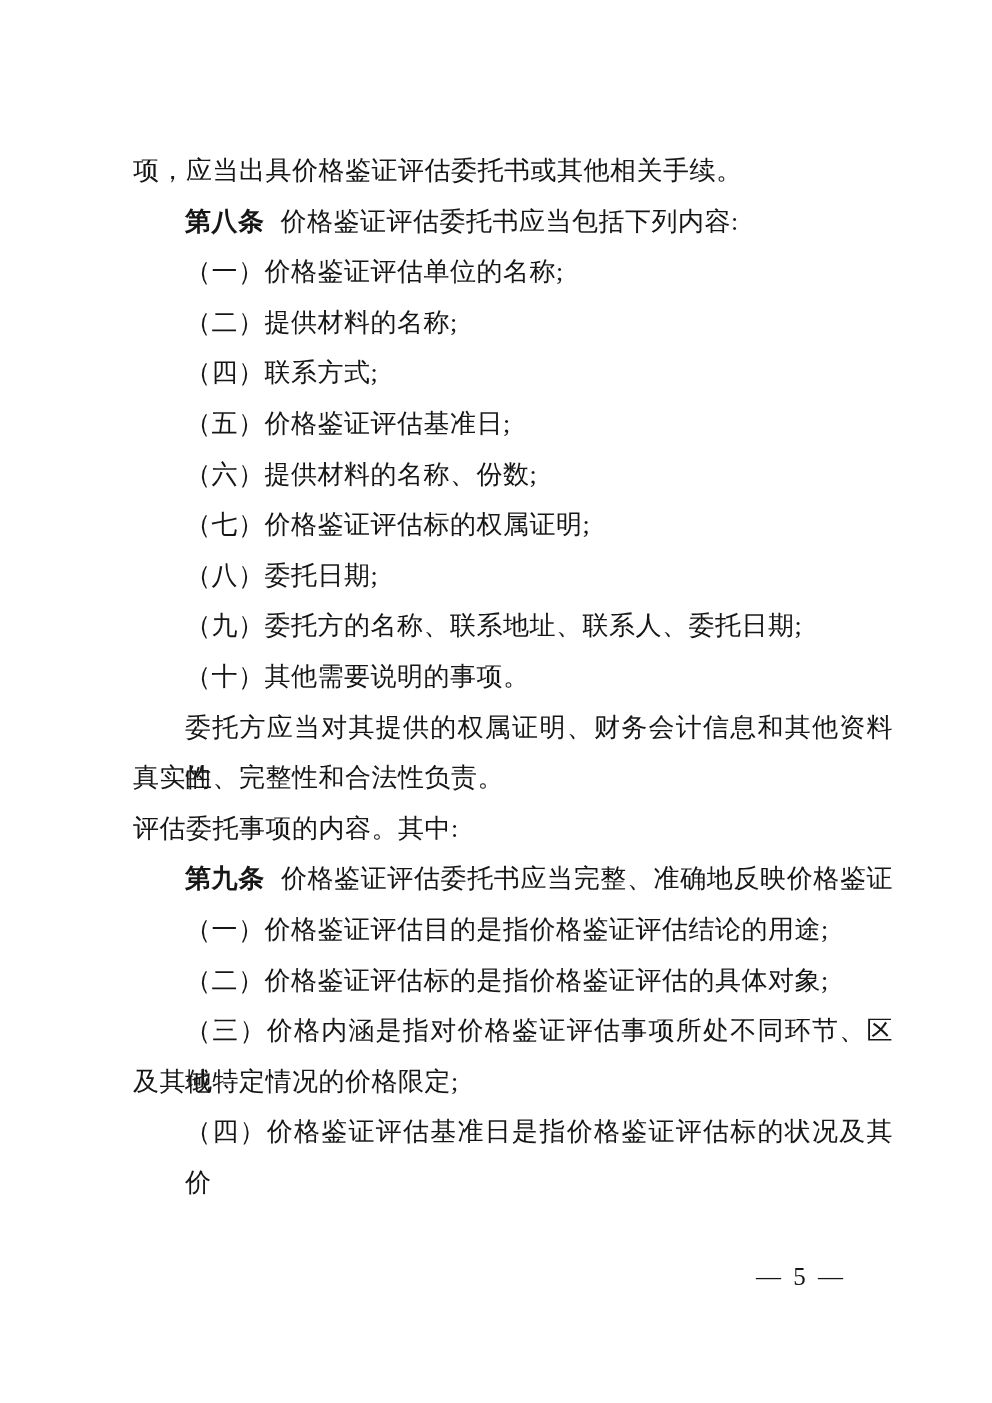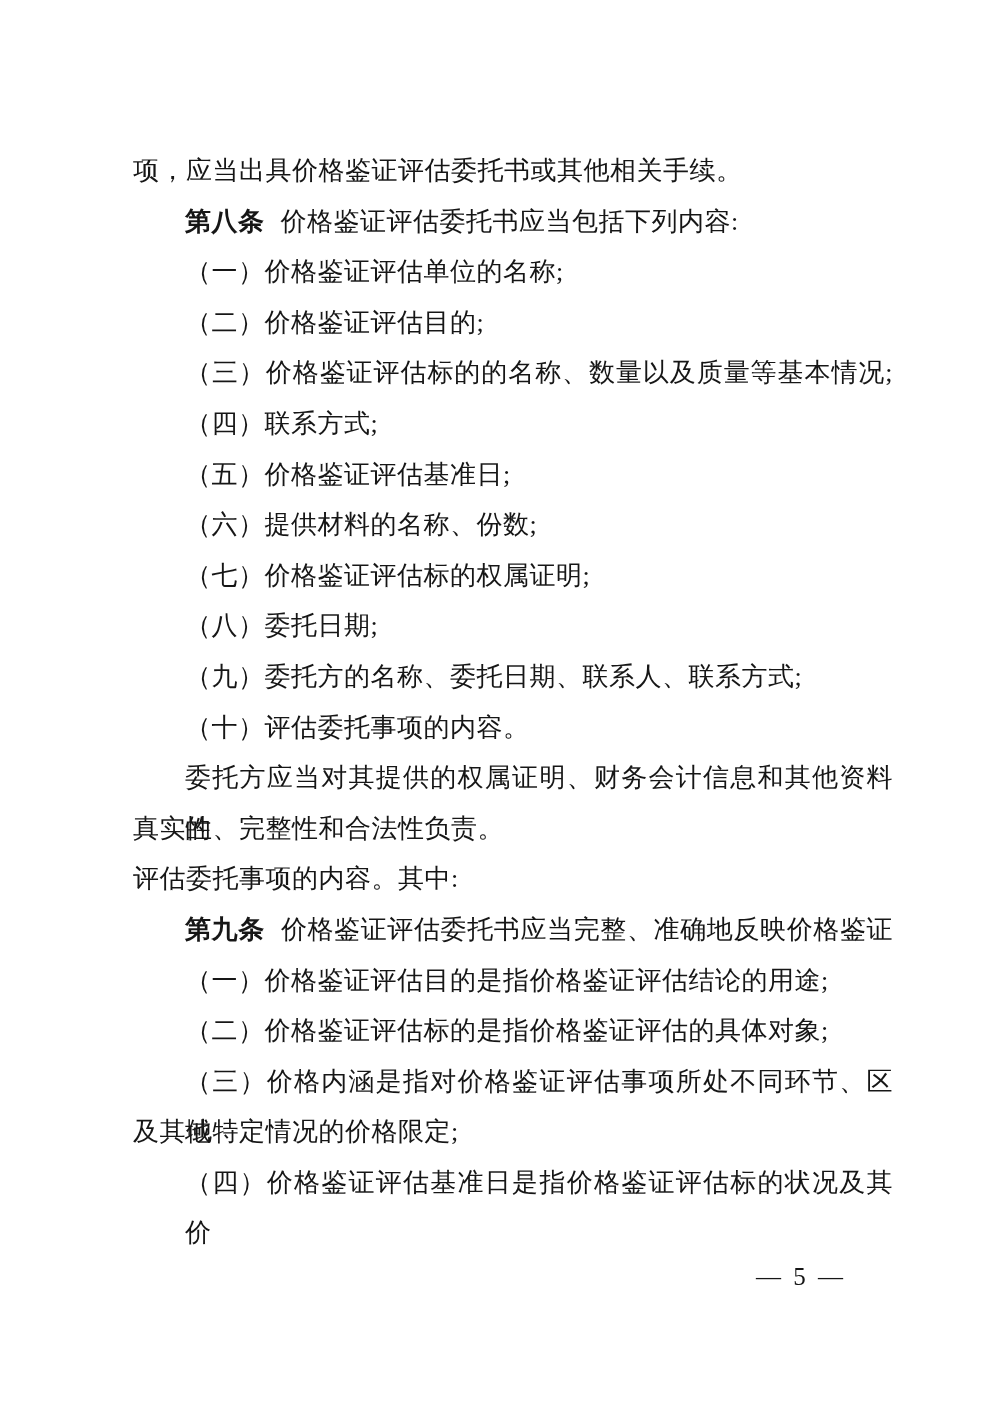"（二）价格鉴证评估目的;" span { text: 价格鉴证评估目的 -> 提供材料的名称 }
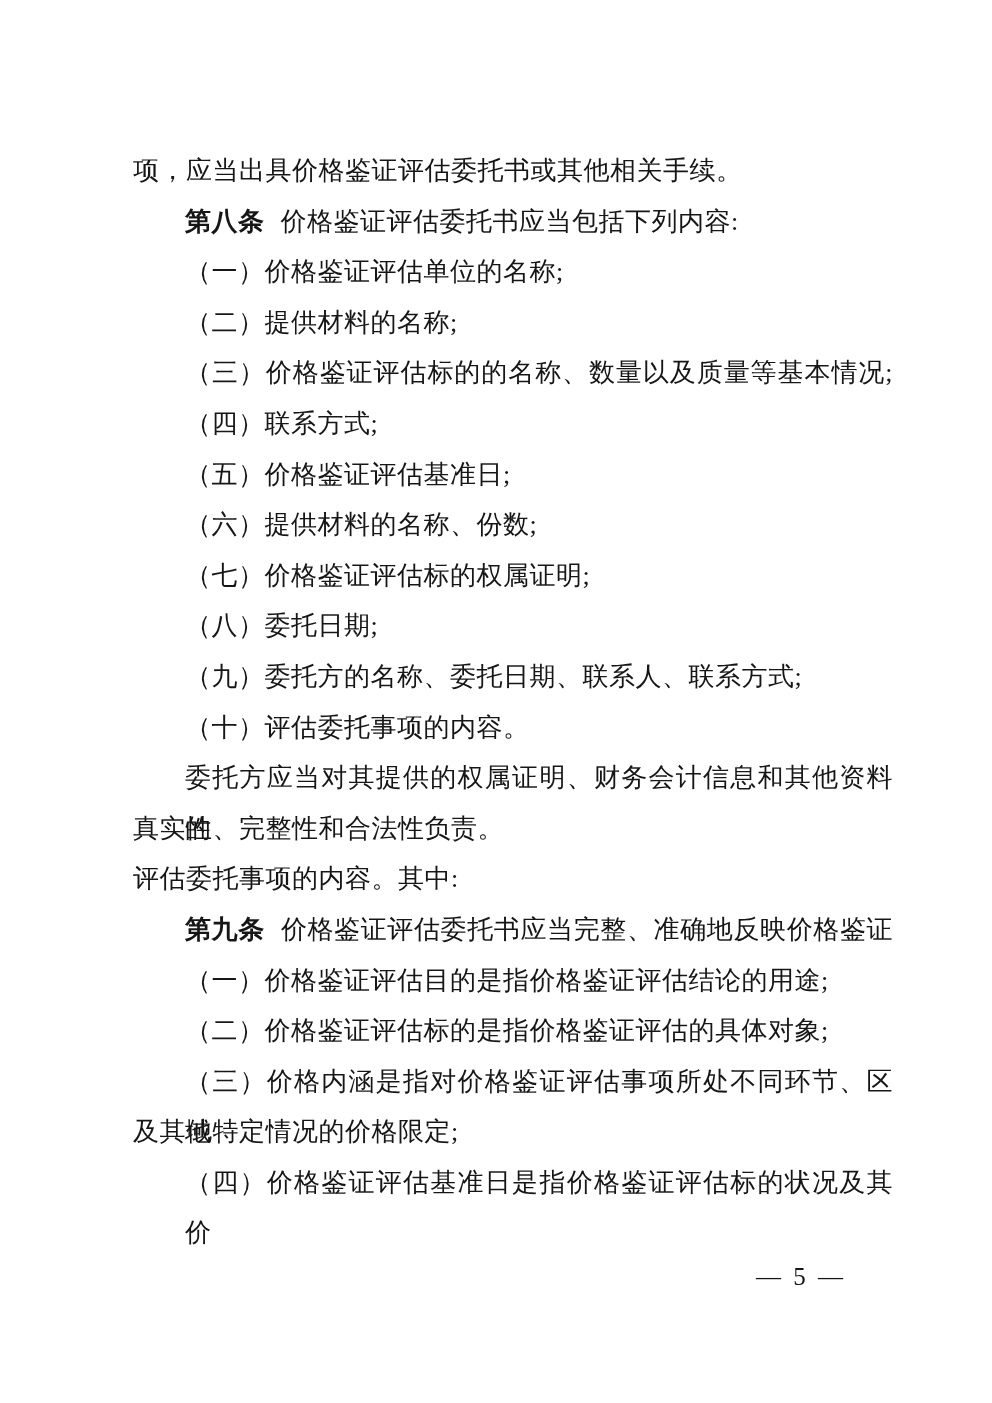"（三）价格鉴证评估标的的名称、数量以及质量等基本情况;" div.line { html: <div><span>（三）价格鉴证评估标的的名称、数量以及质量等基本情况;</span></div> -> none }
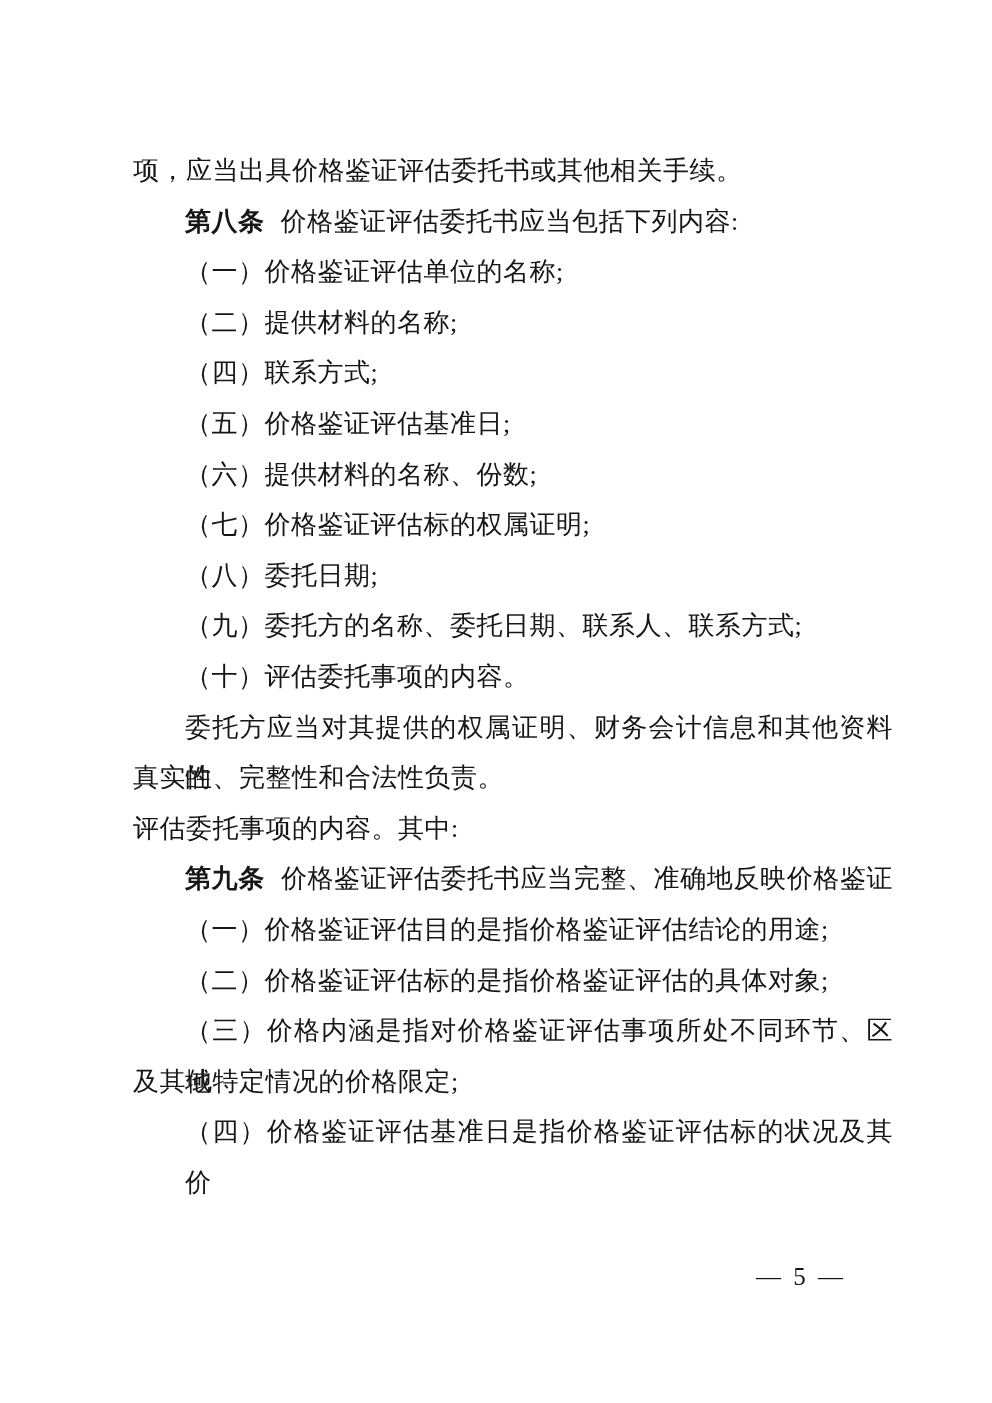"（九）委托方的名称、委托日期、联系人、联系方式;" span { text: 委托日期、联系人、联系方式 -> 联系地址、联系人、委托日期 }
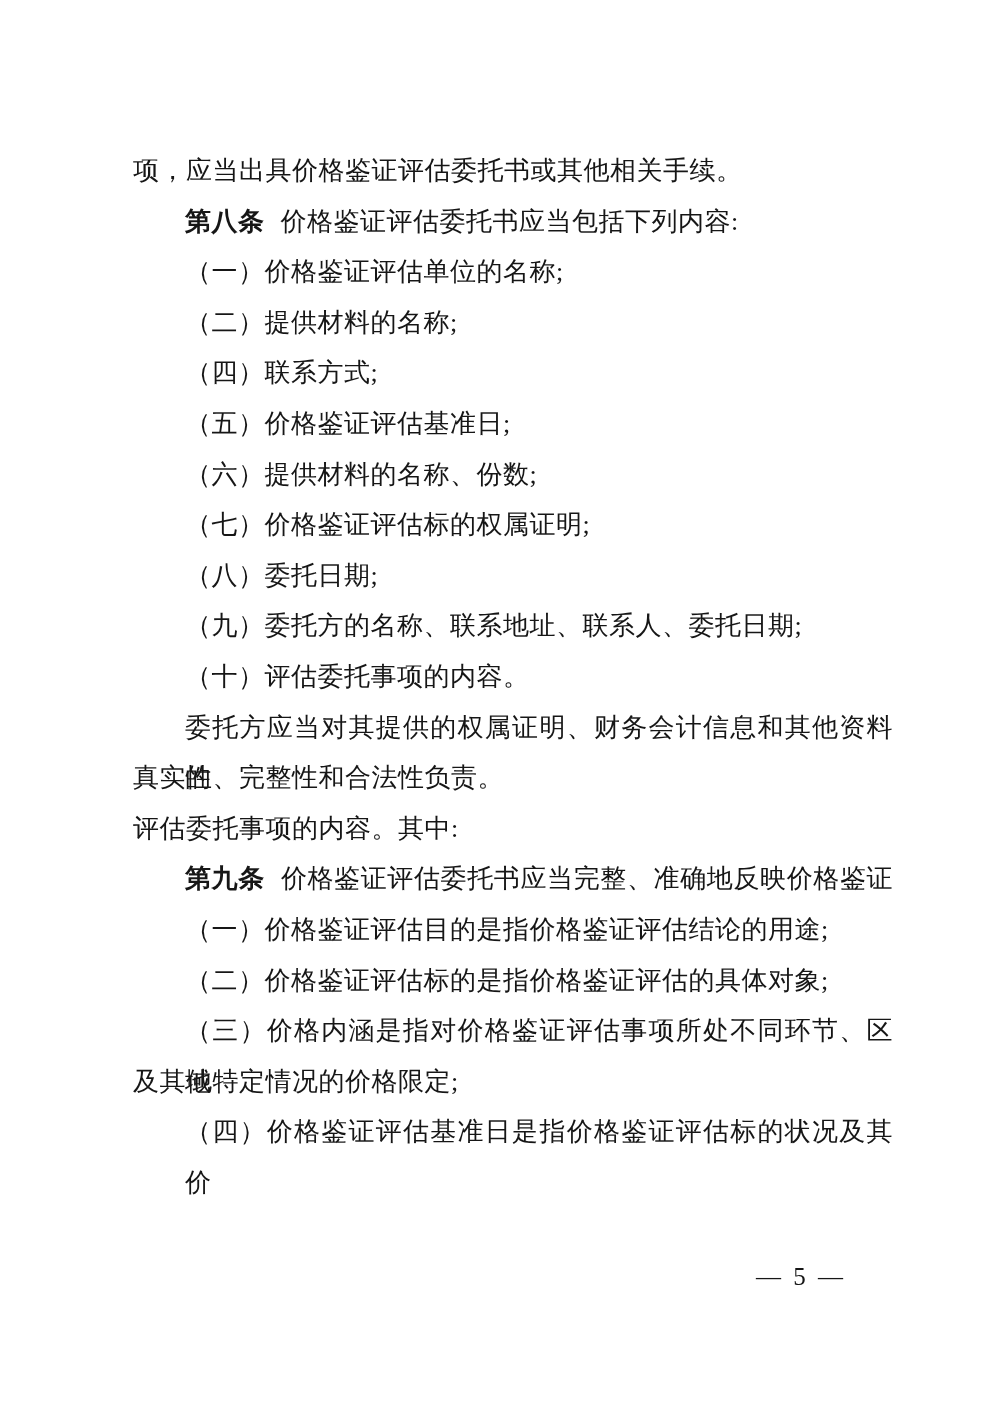"（十）评估委托事项的内容。" span { text: 评估委托事项的内容 -> 其他需要说明的事项 }
